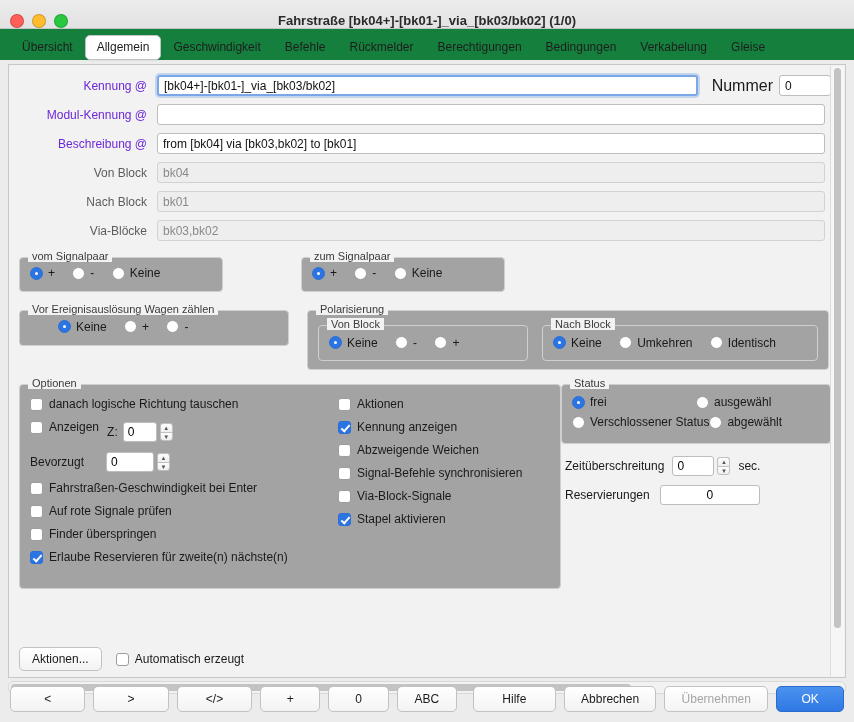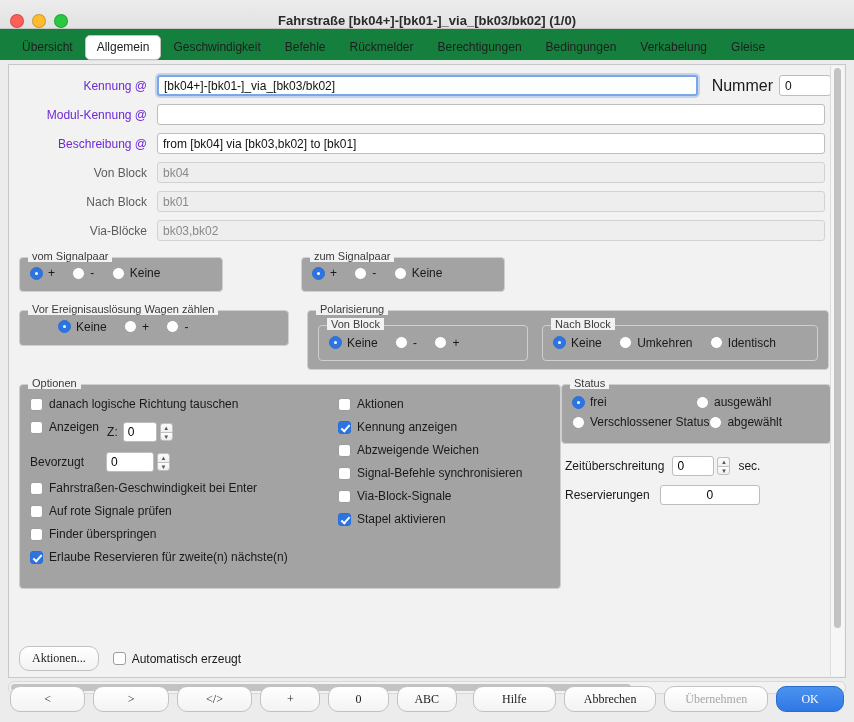"Aktionen..." .btn { border-radius: 10px -> 5px; font-family: Liberation Serif, serif -> Liberation Sans, sans-serif }
